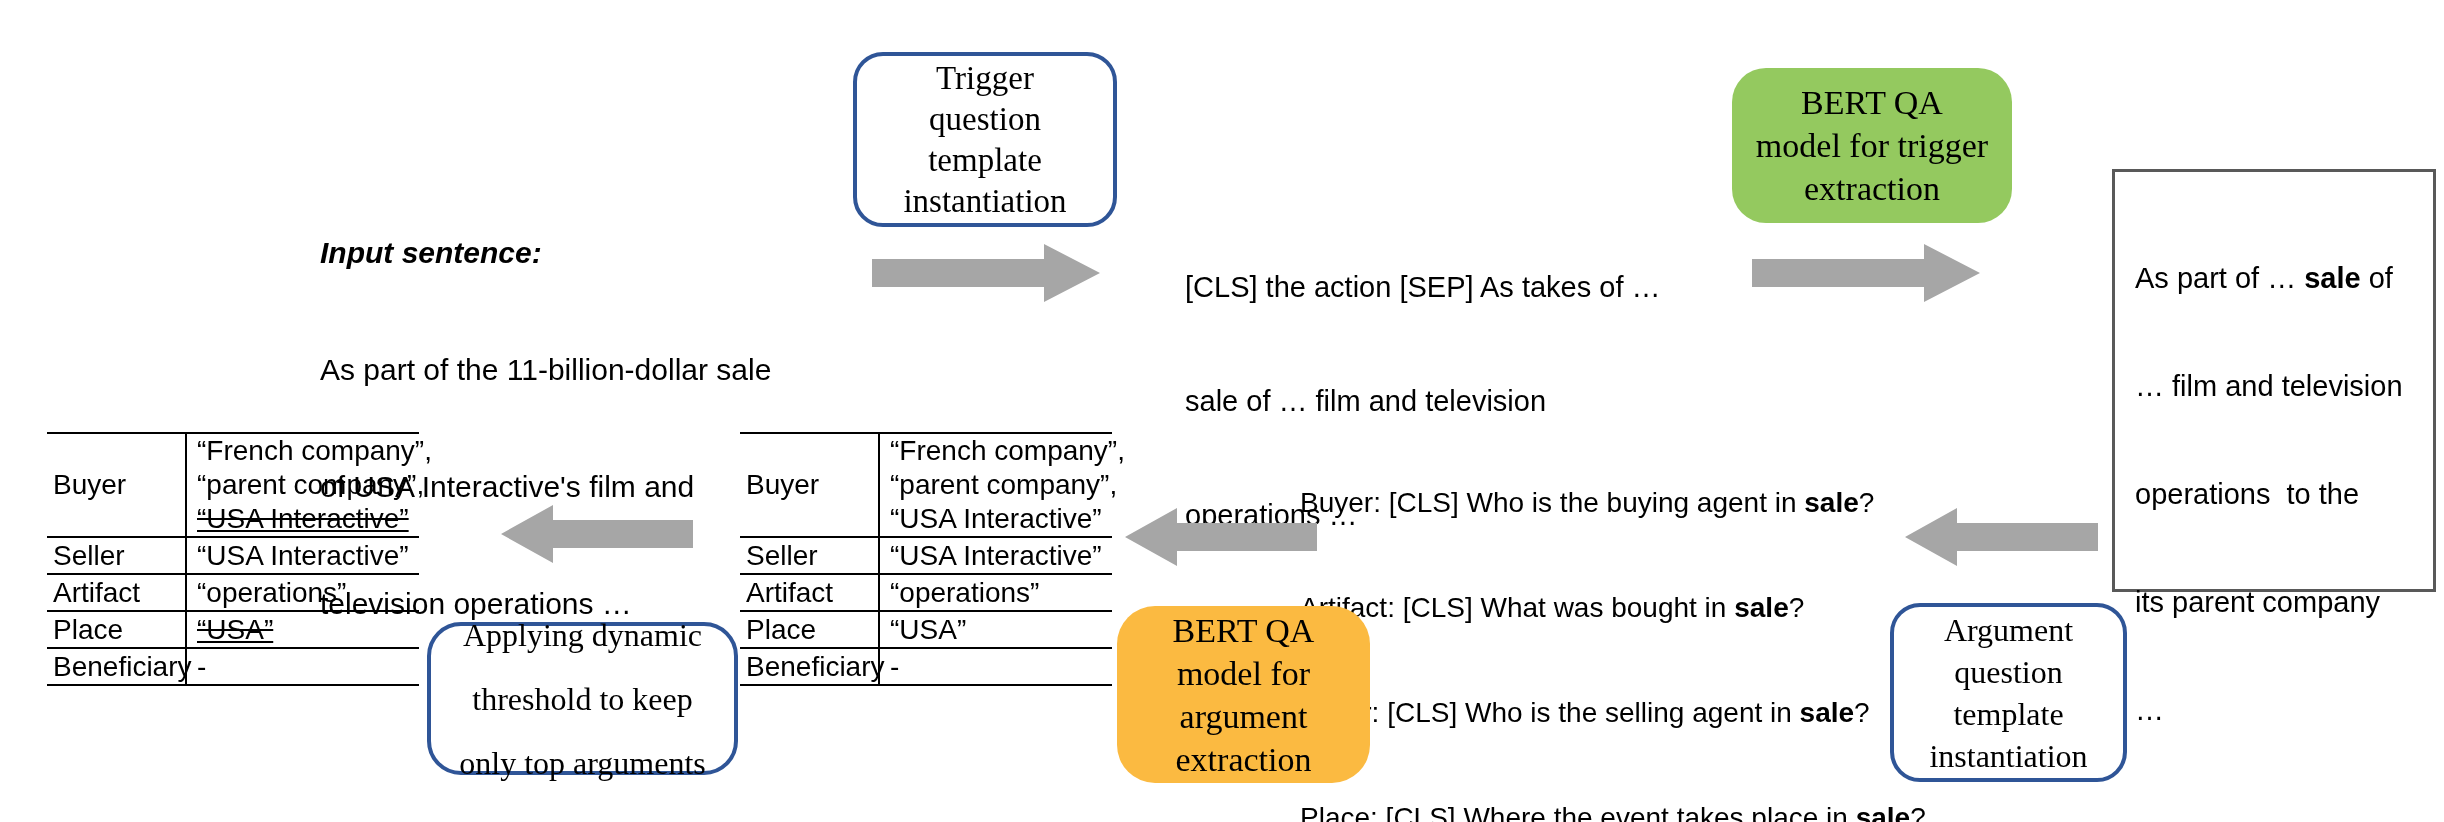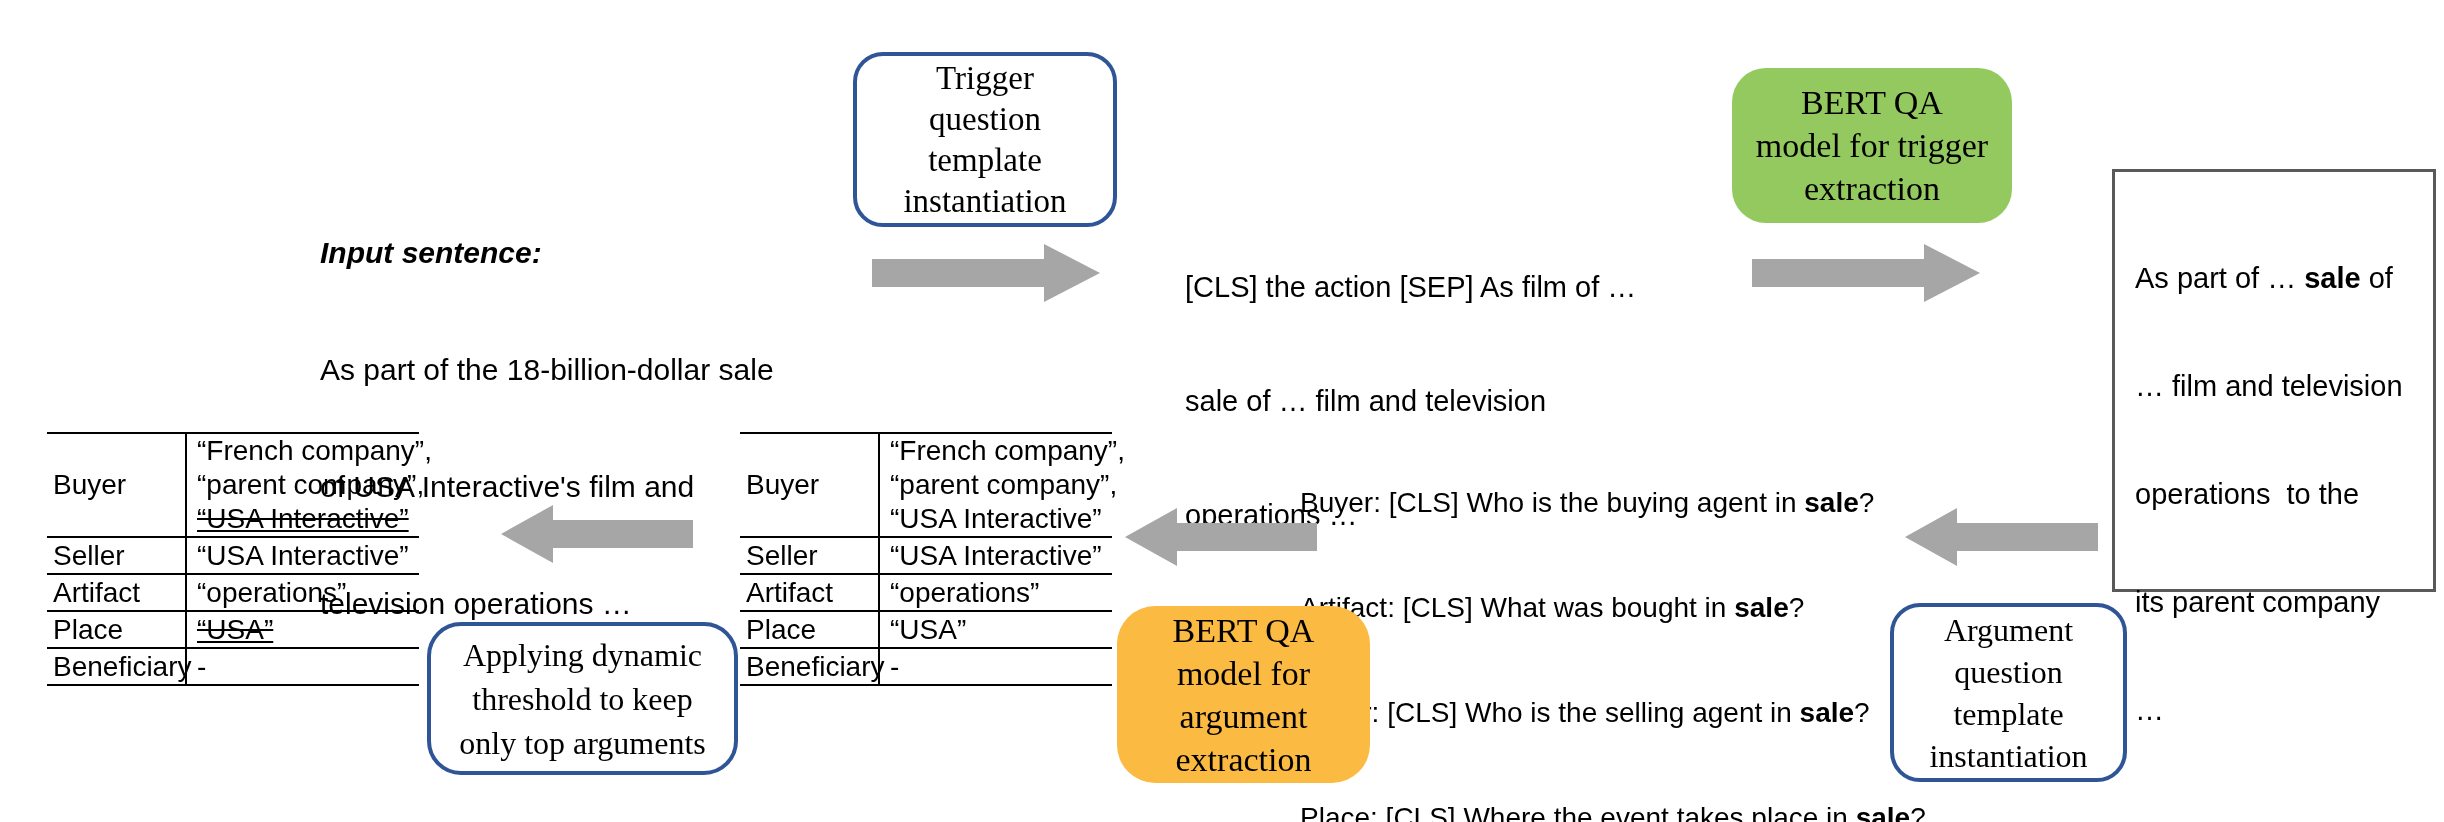"[CLS] the action [SEP] As" div { text: film -> takes }
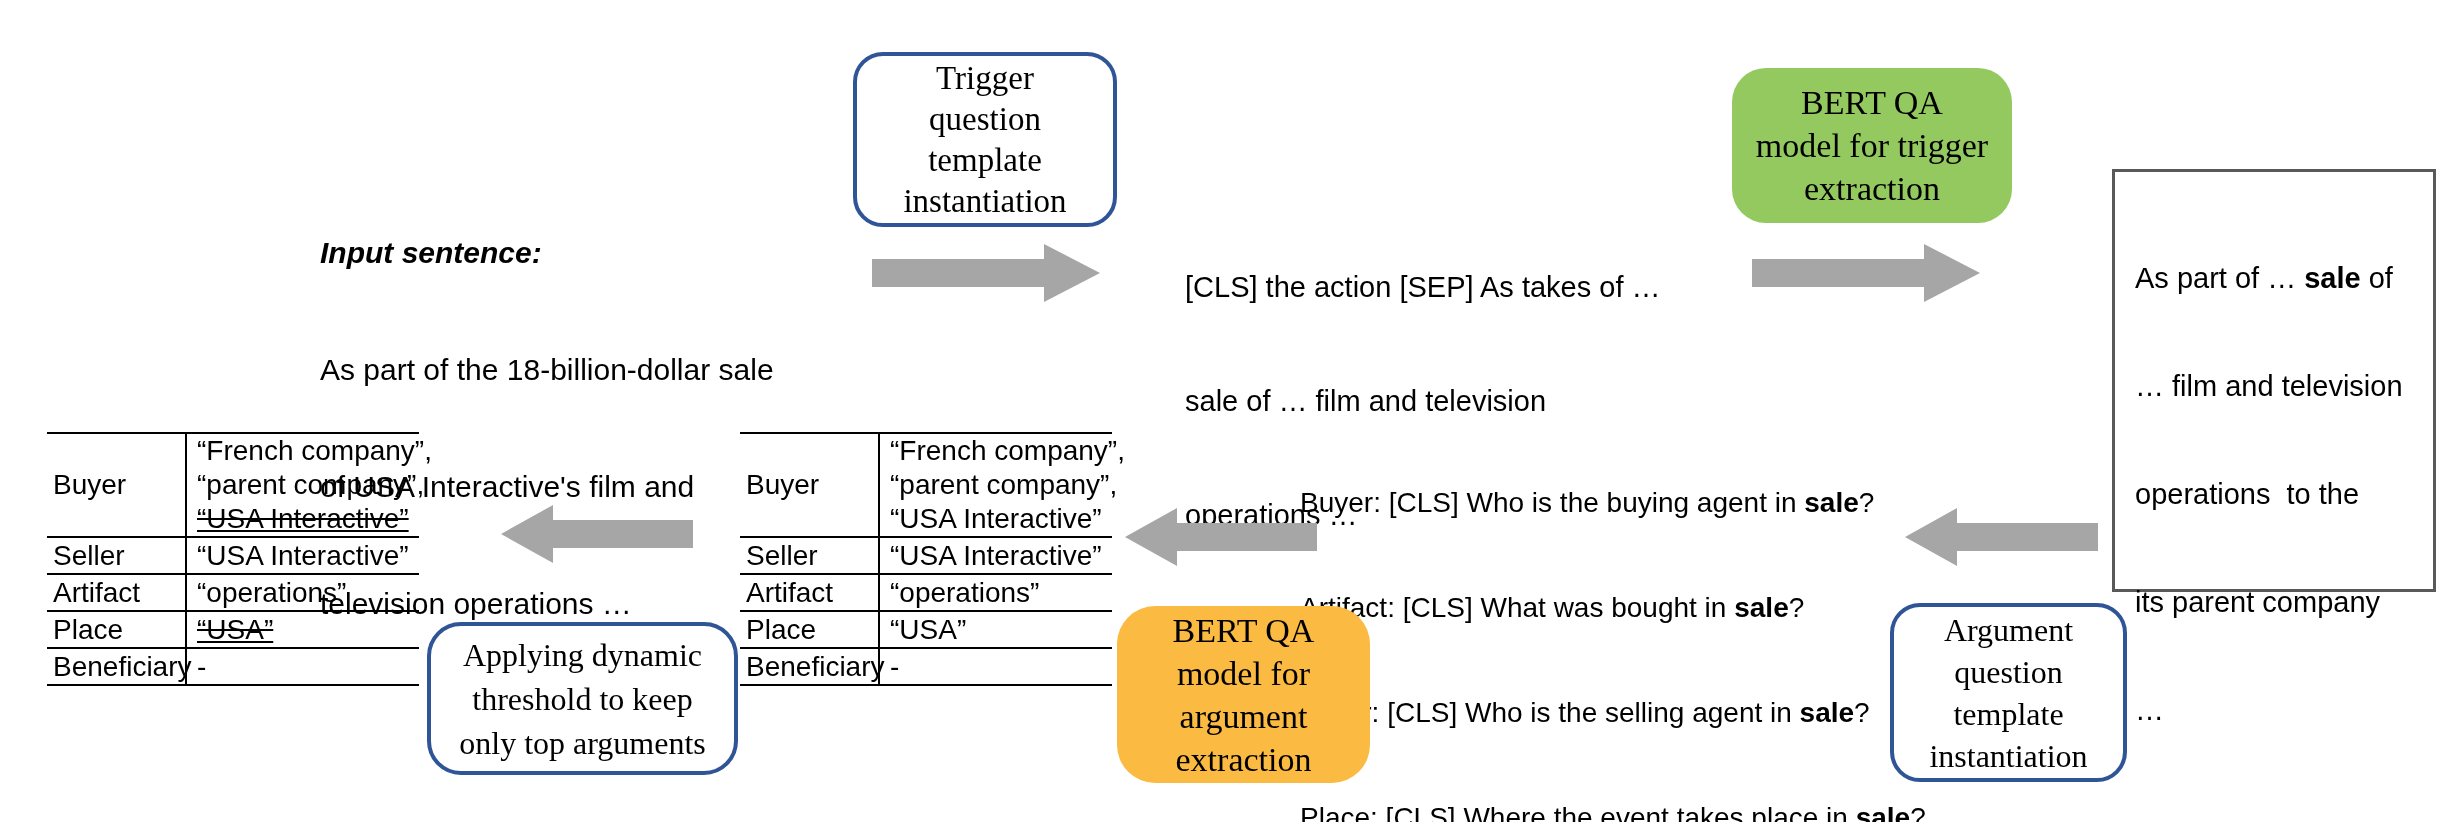"As part of the 18-billion-dollar" div { text: 18-billion-dollar -> 11-billion-dollar }
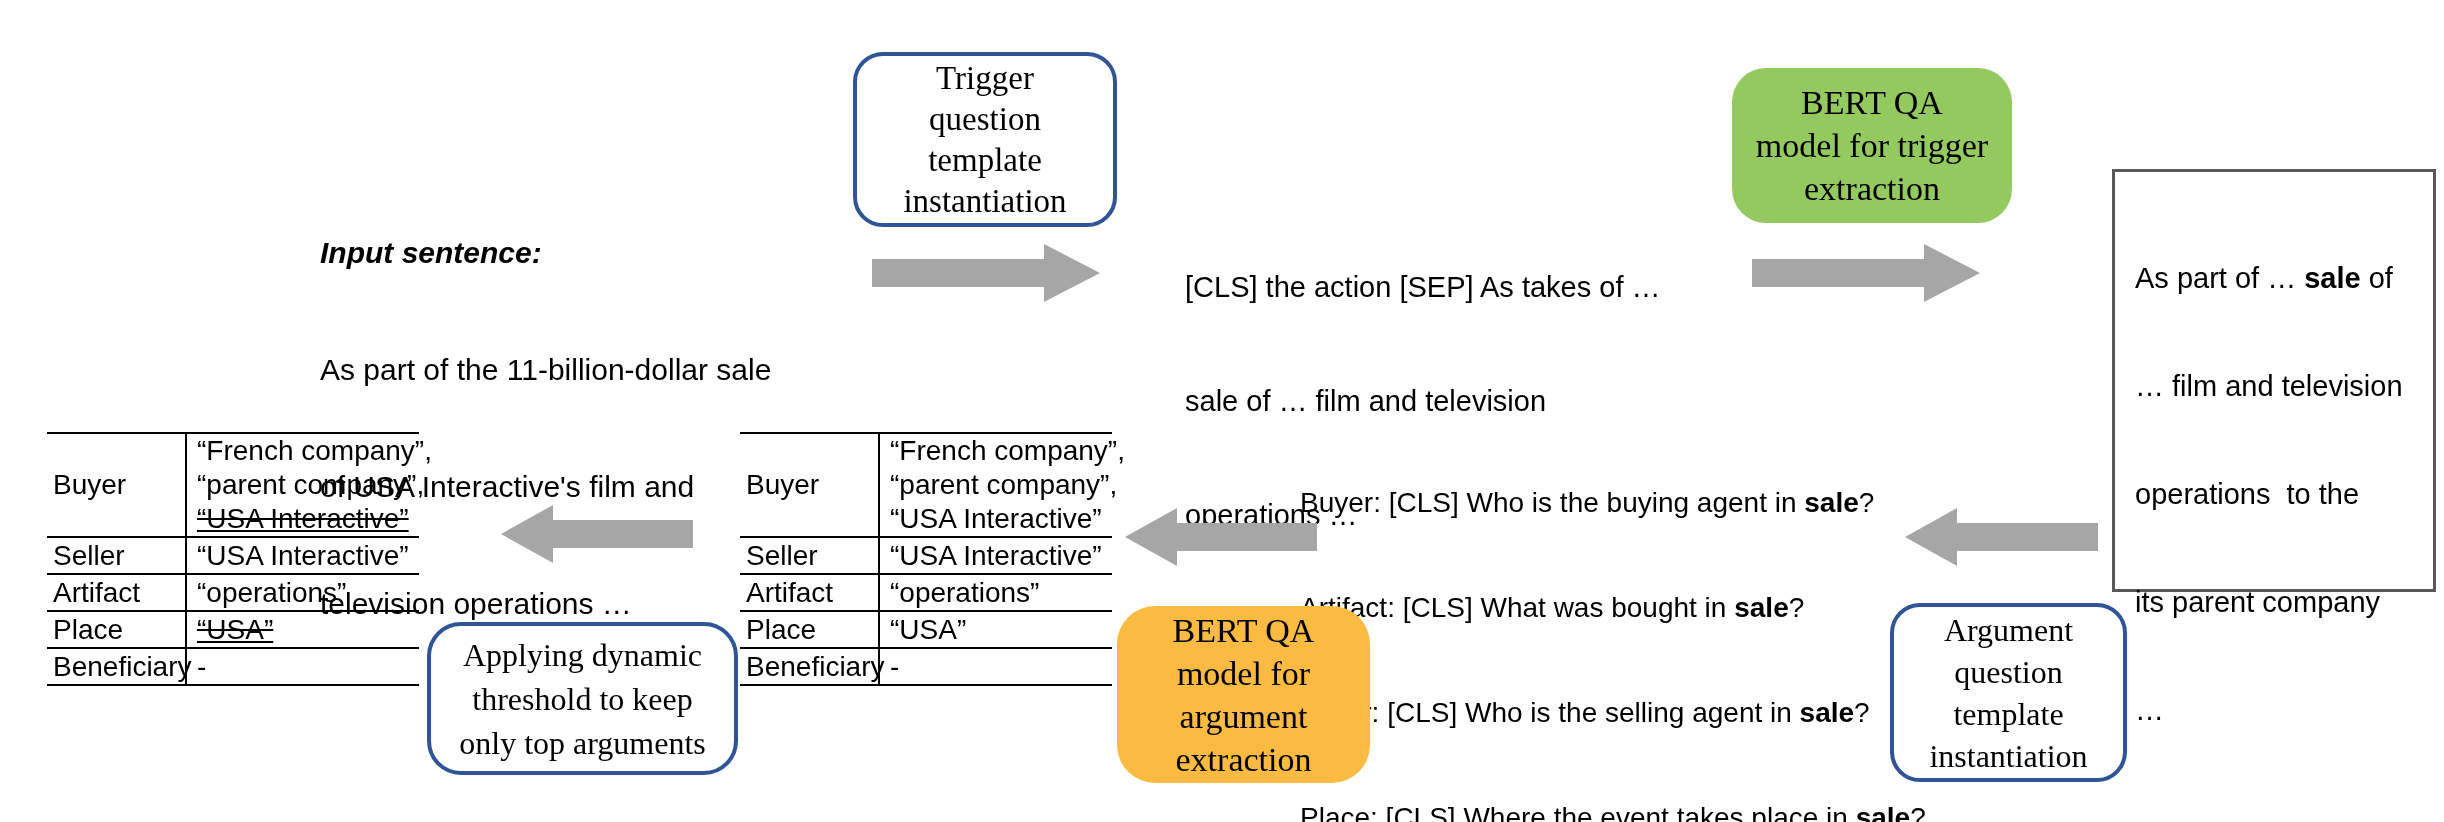"Applying dynamic" div.abs { gap: none -> 20px }
